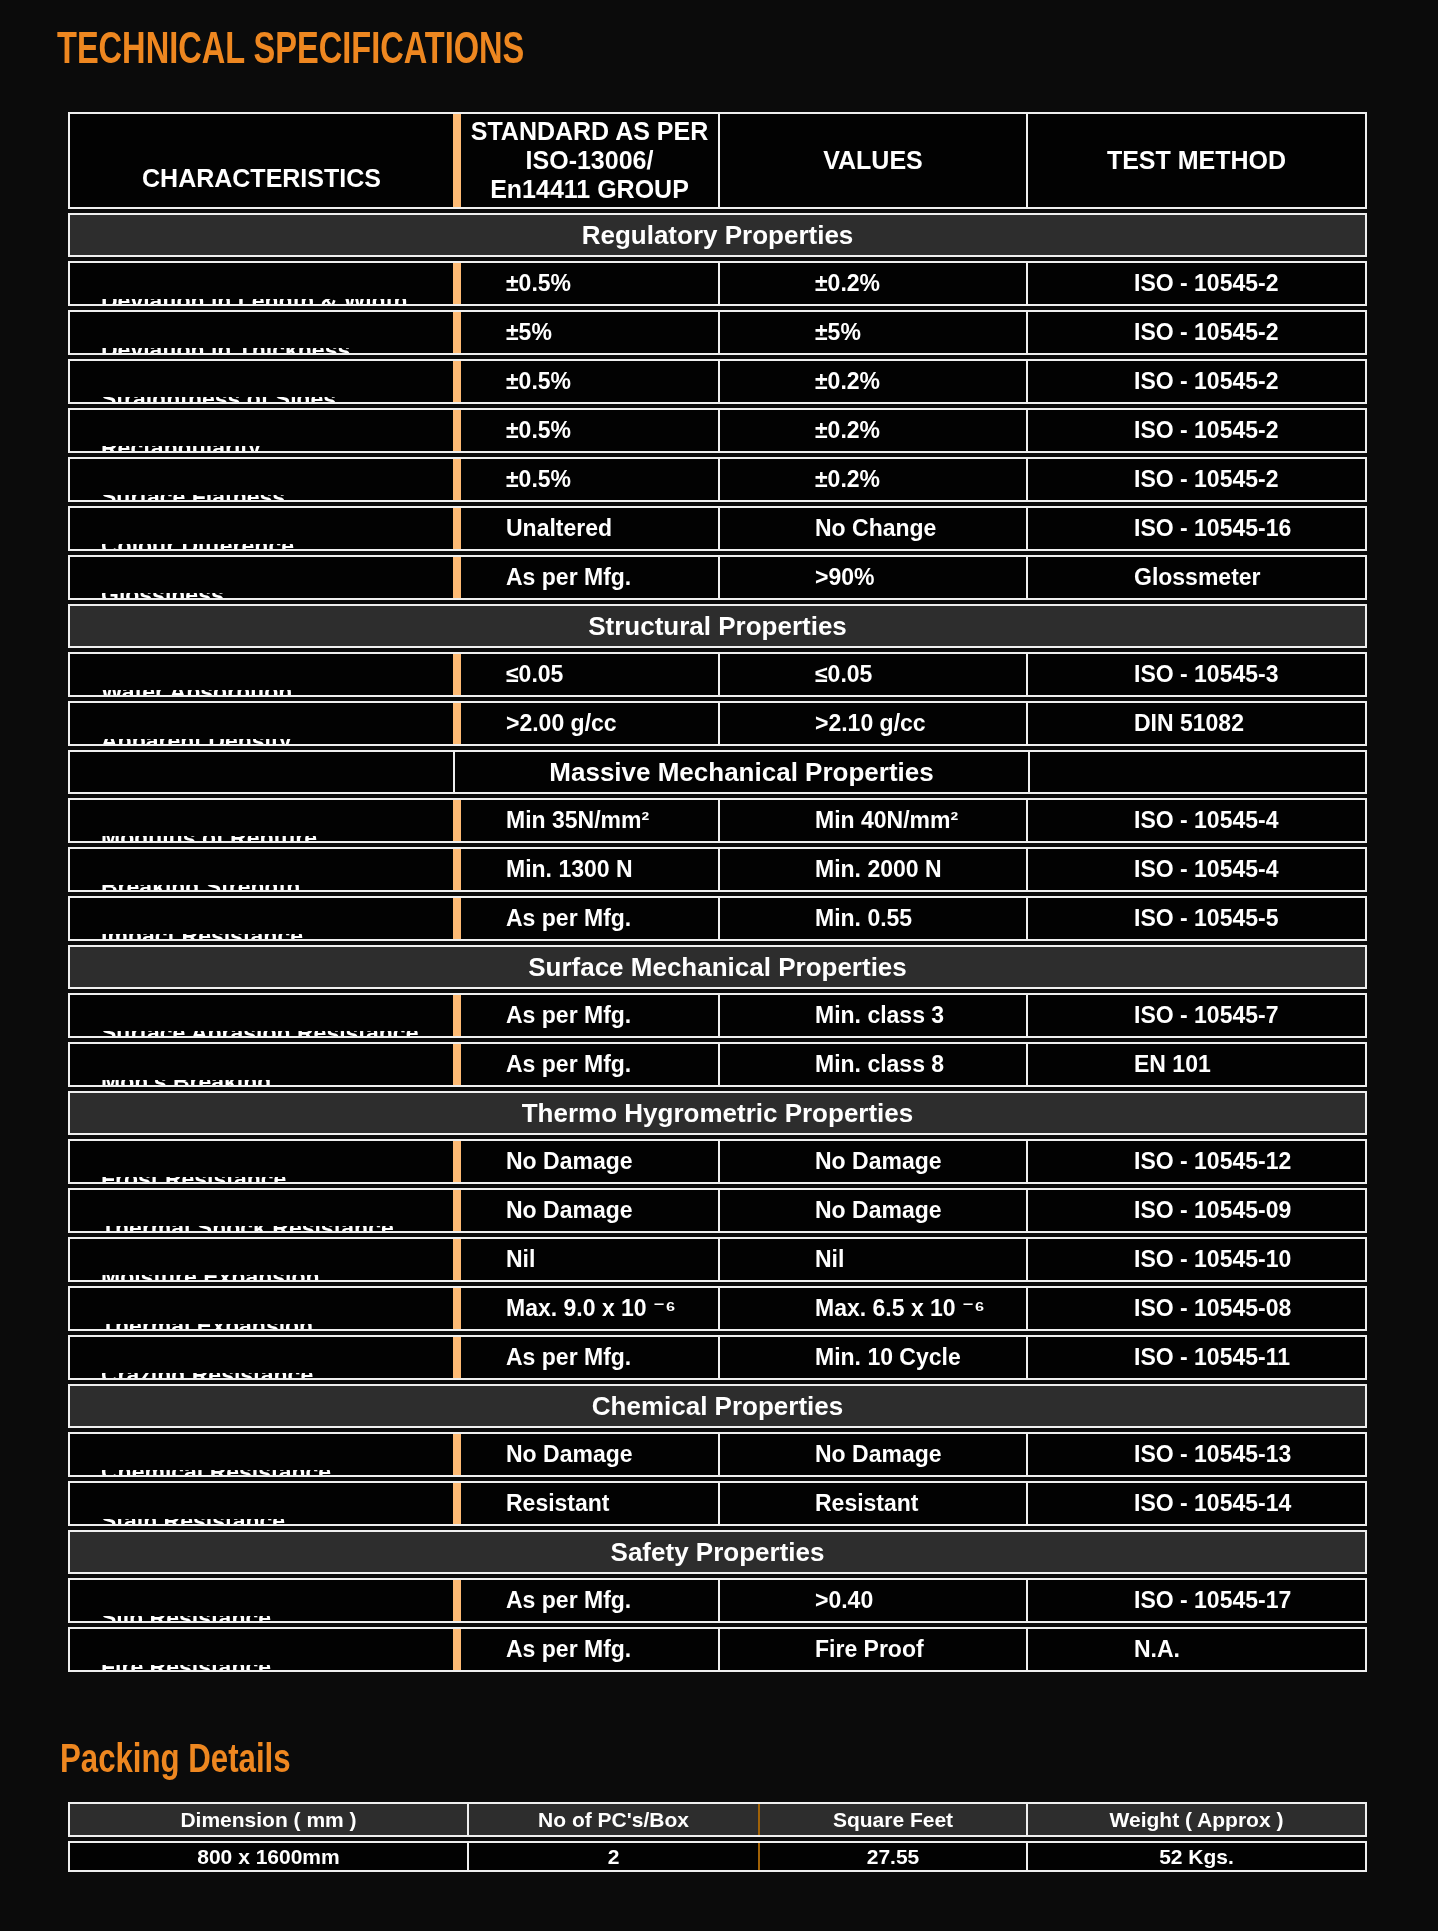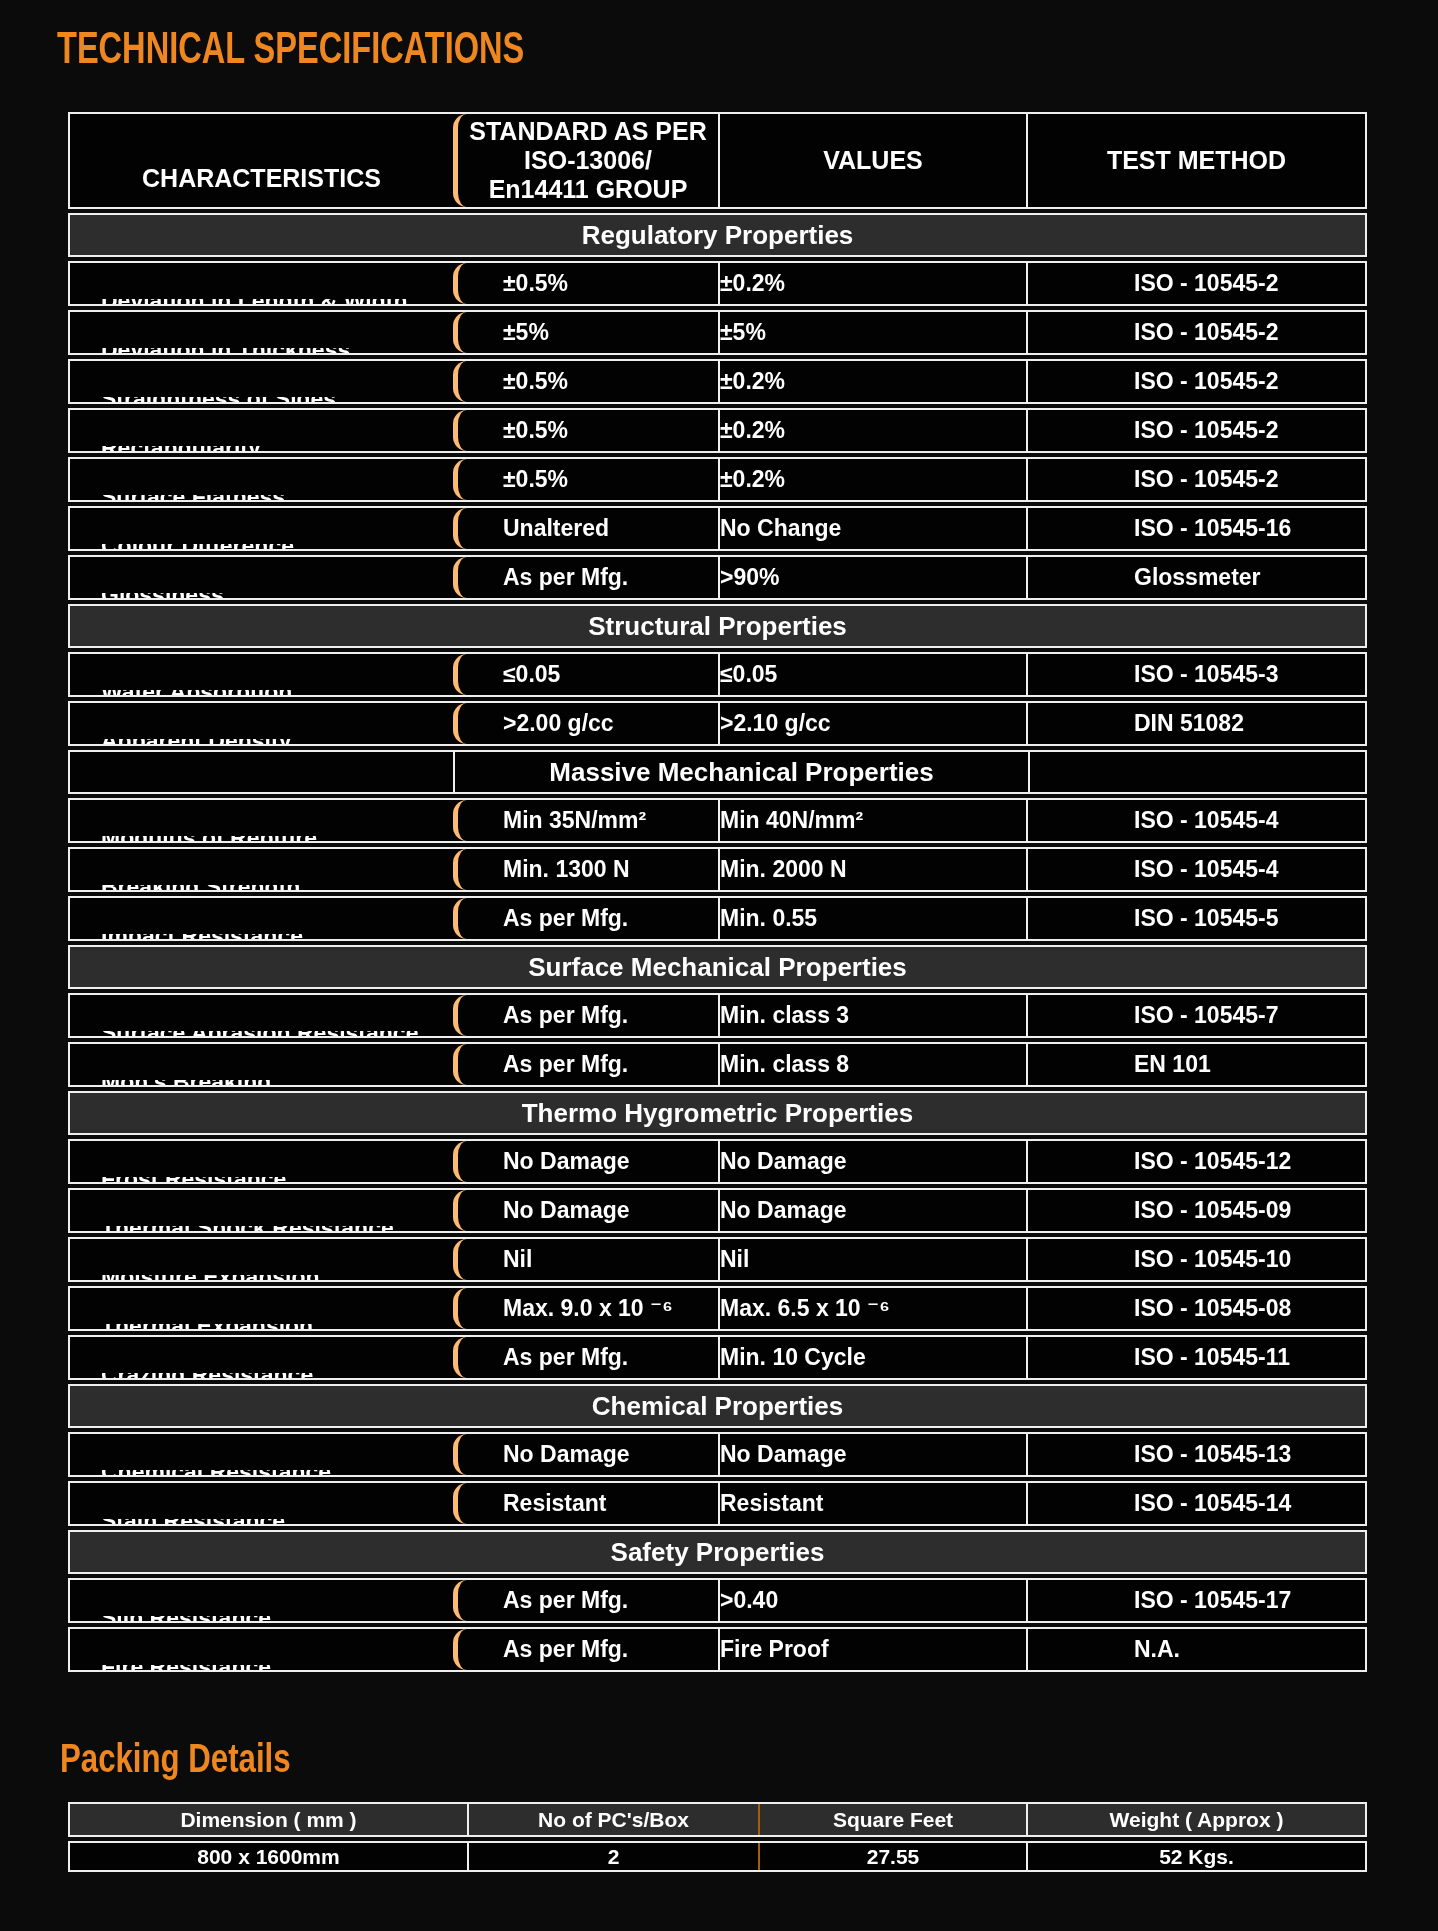"STANDARD AS PER" .c2 { border-left: 5px solid #fdba74 -> 8px solid #fdba74; border-radius: 14px -> none }
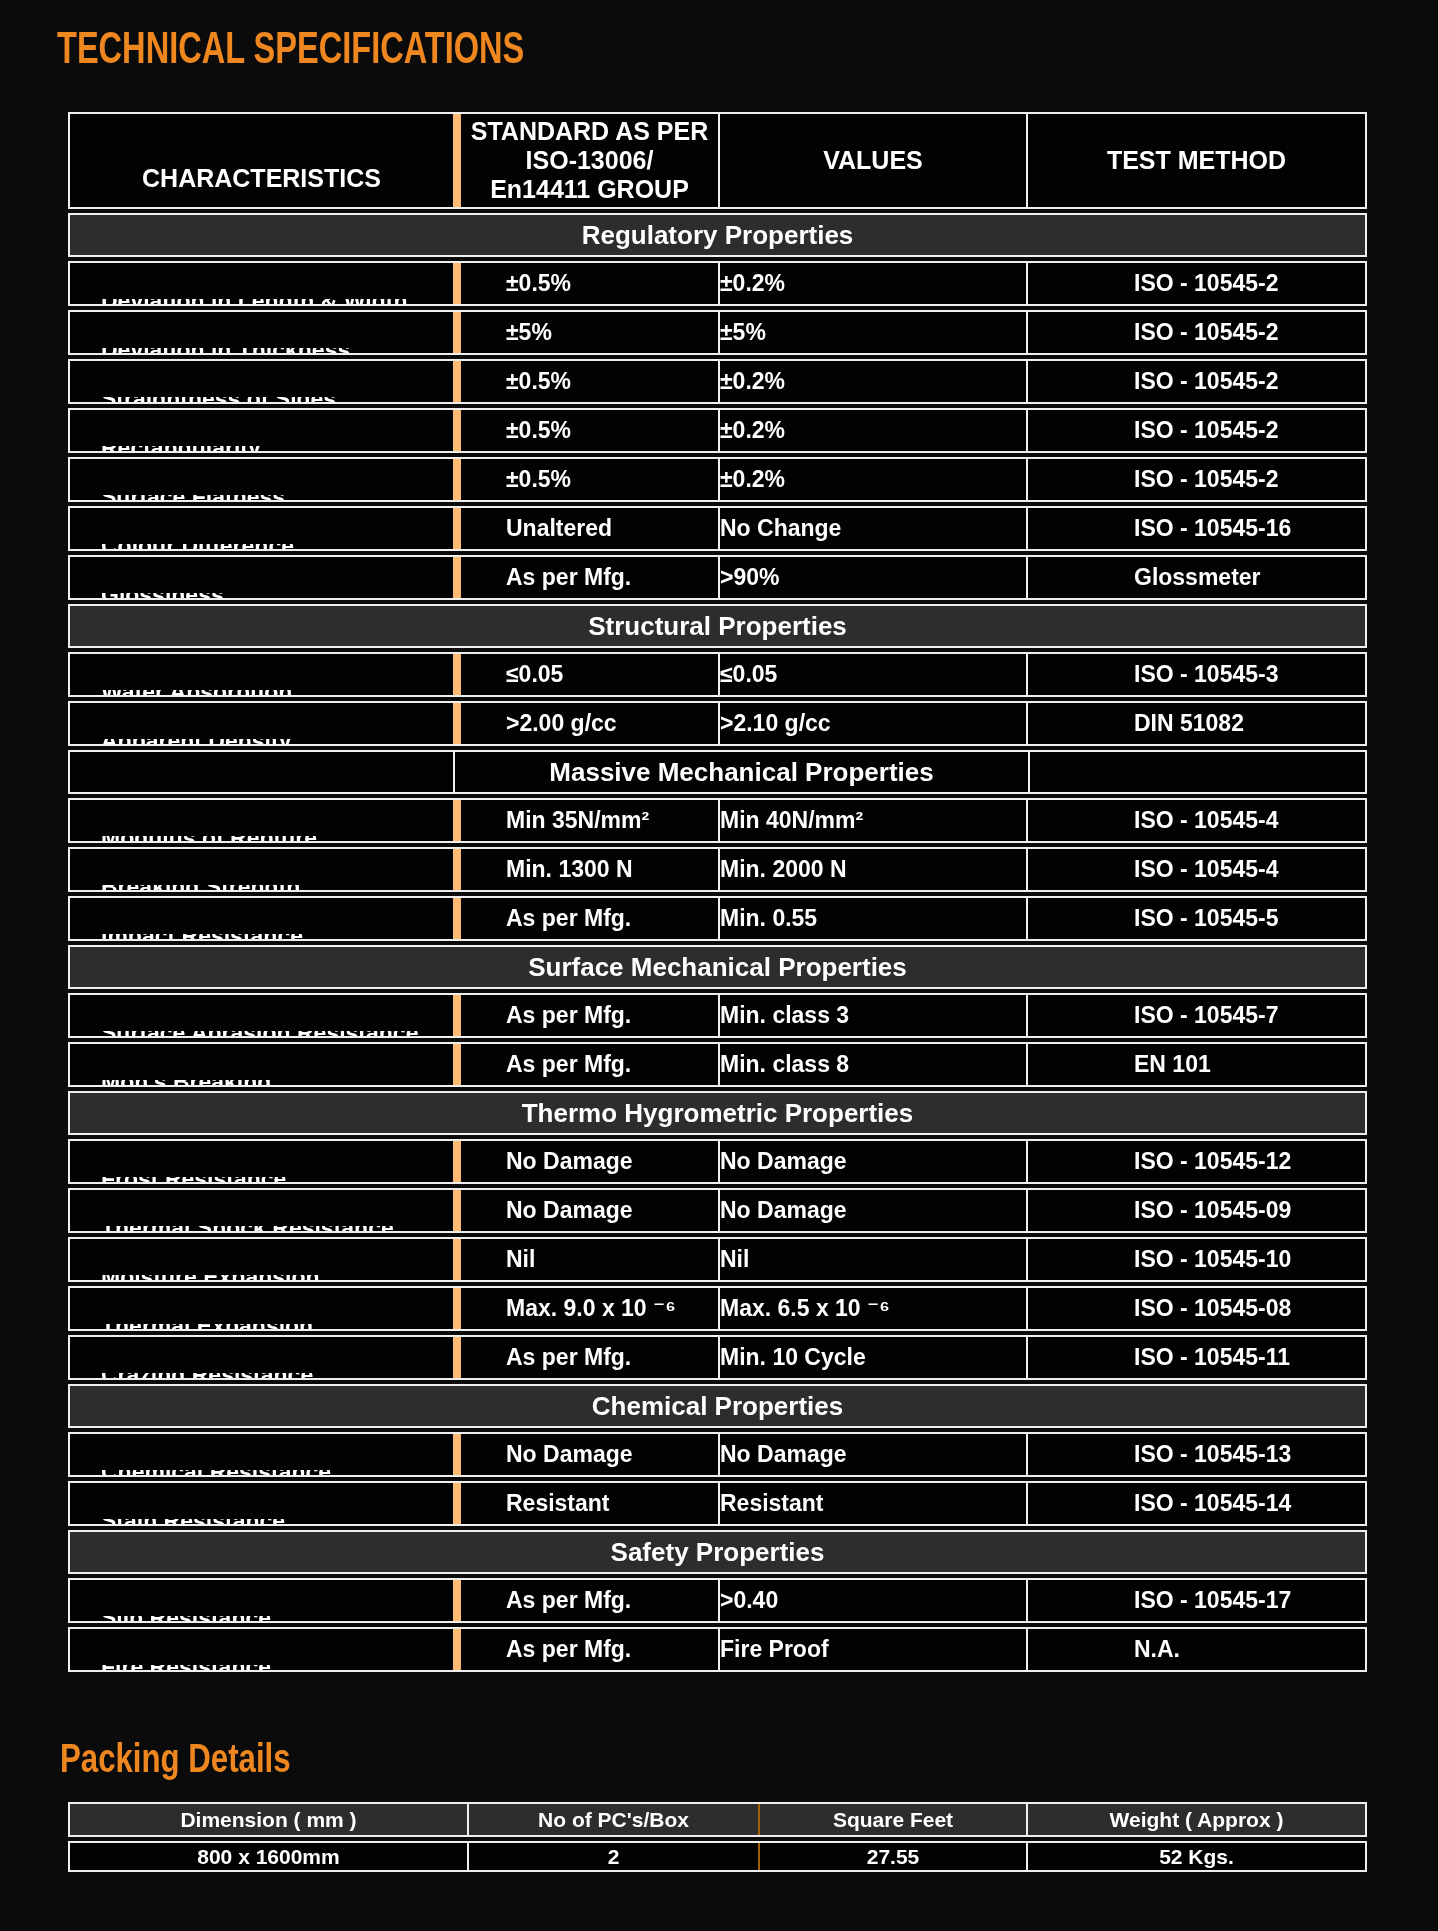"±0.2%" .c3 { padding-left: none -> 95px }
